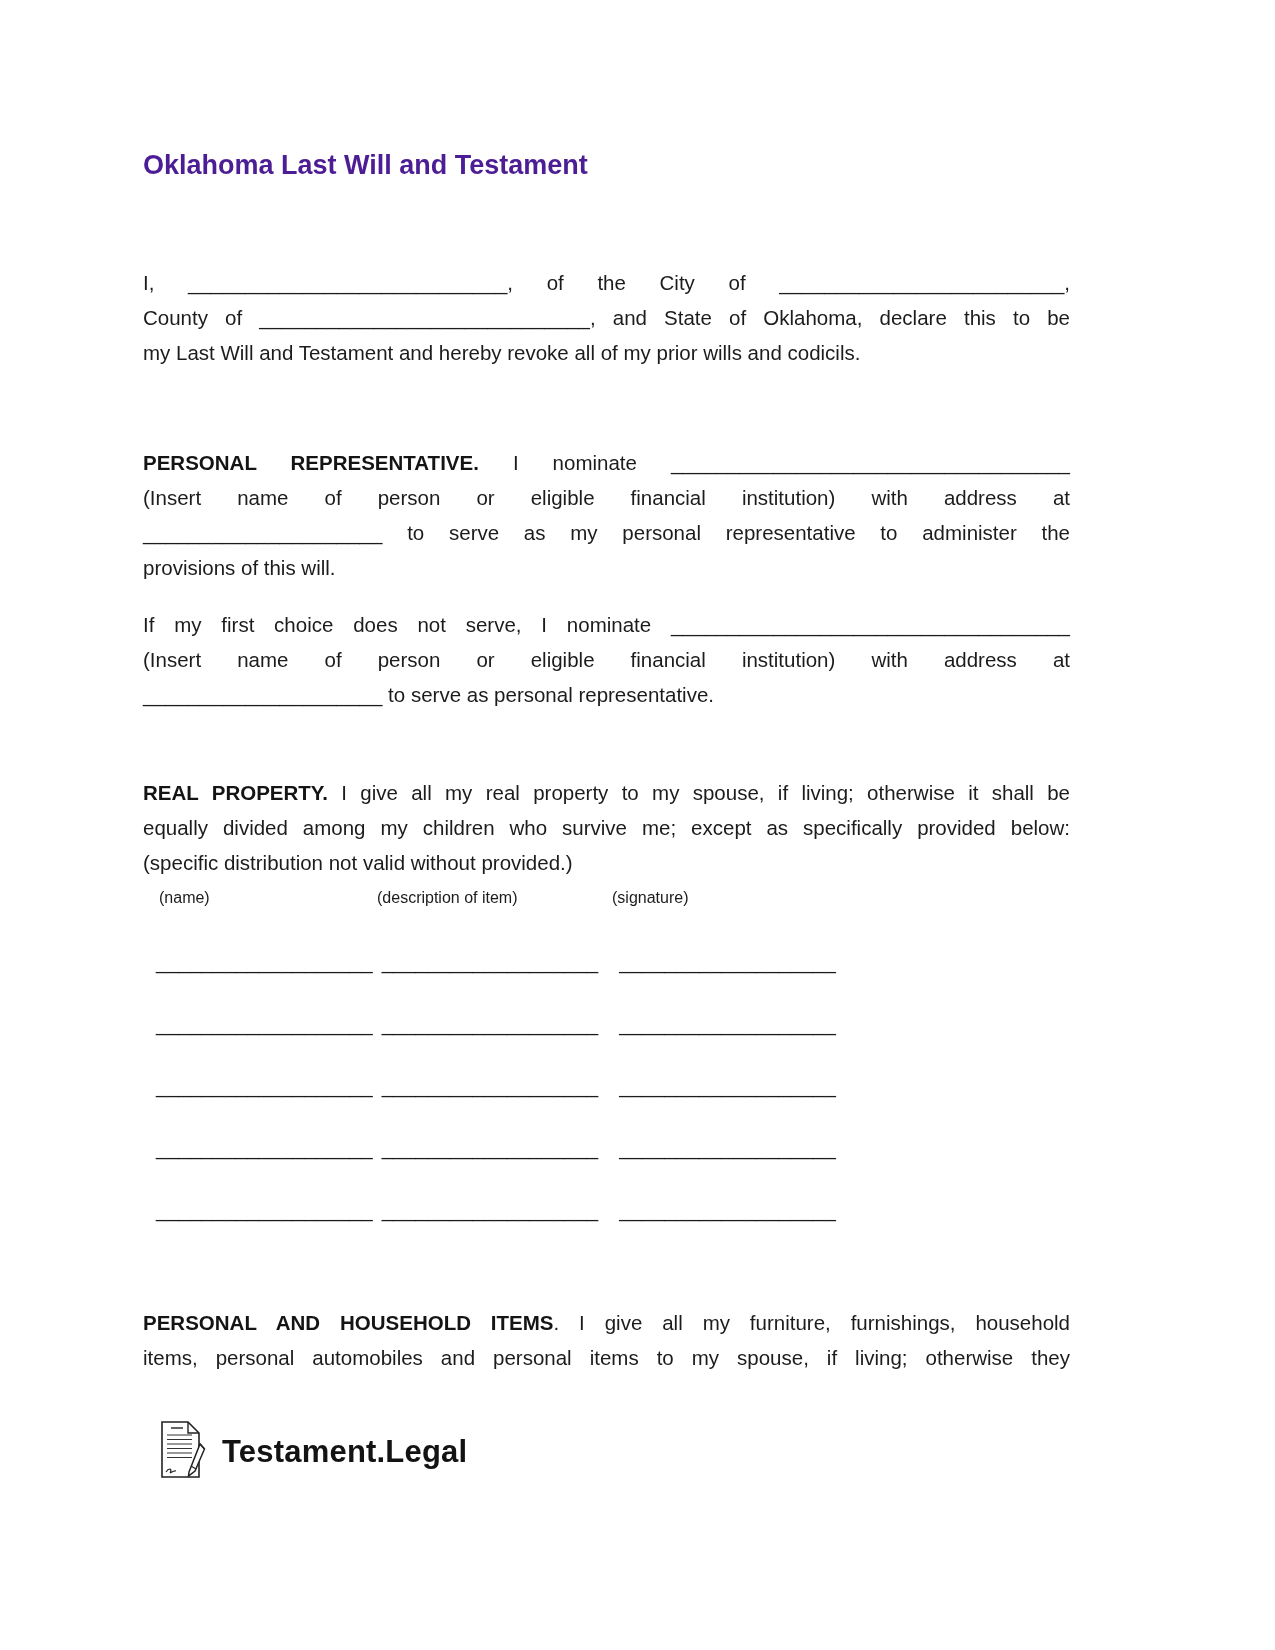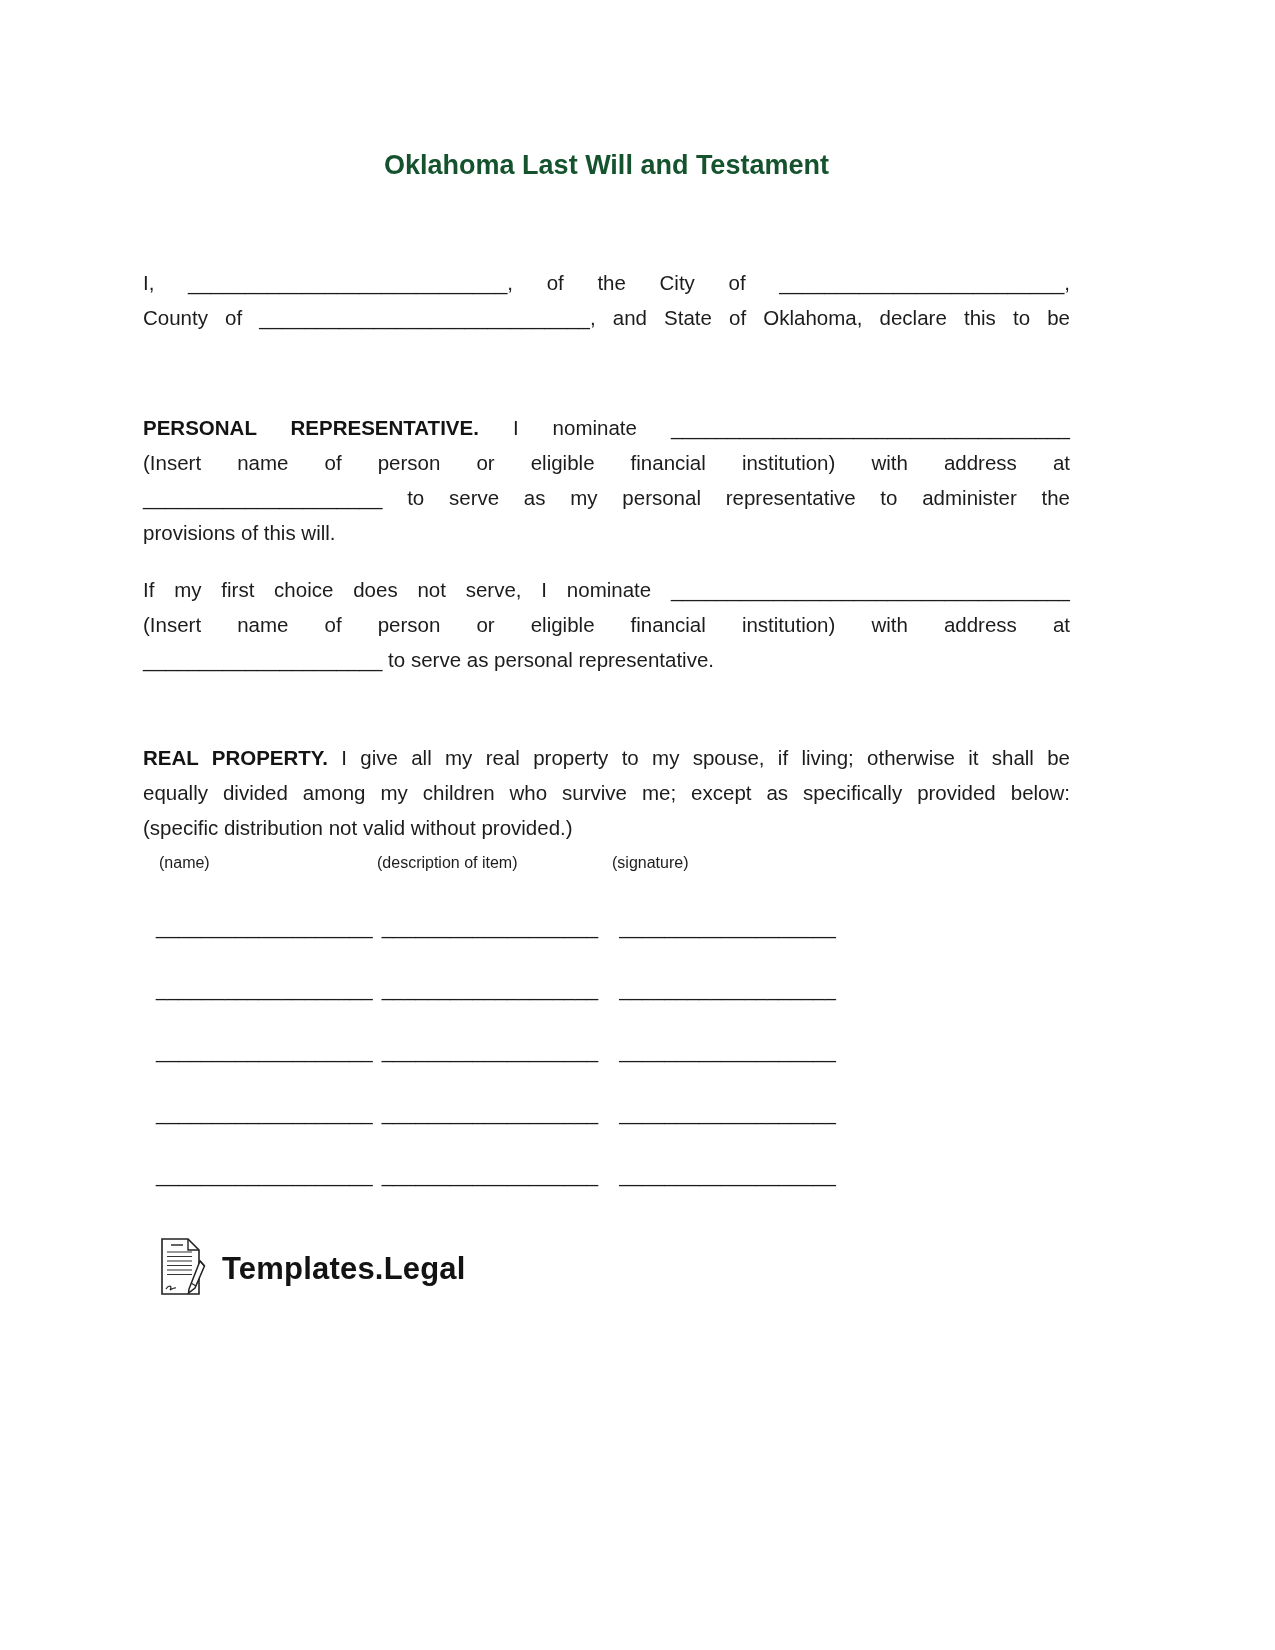"Oklahoma Last Will and Testament" h1.doc-title { color: #14532d -> #4c1d95; text-align: center -> none }
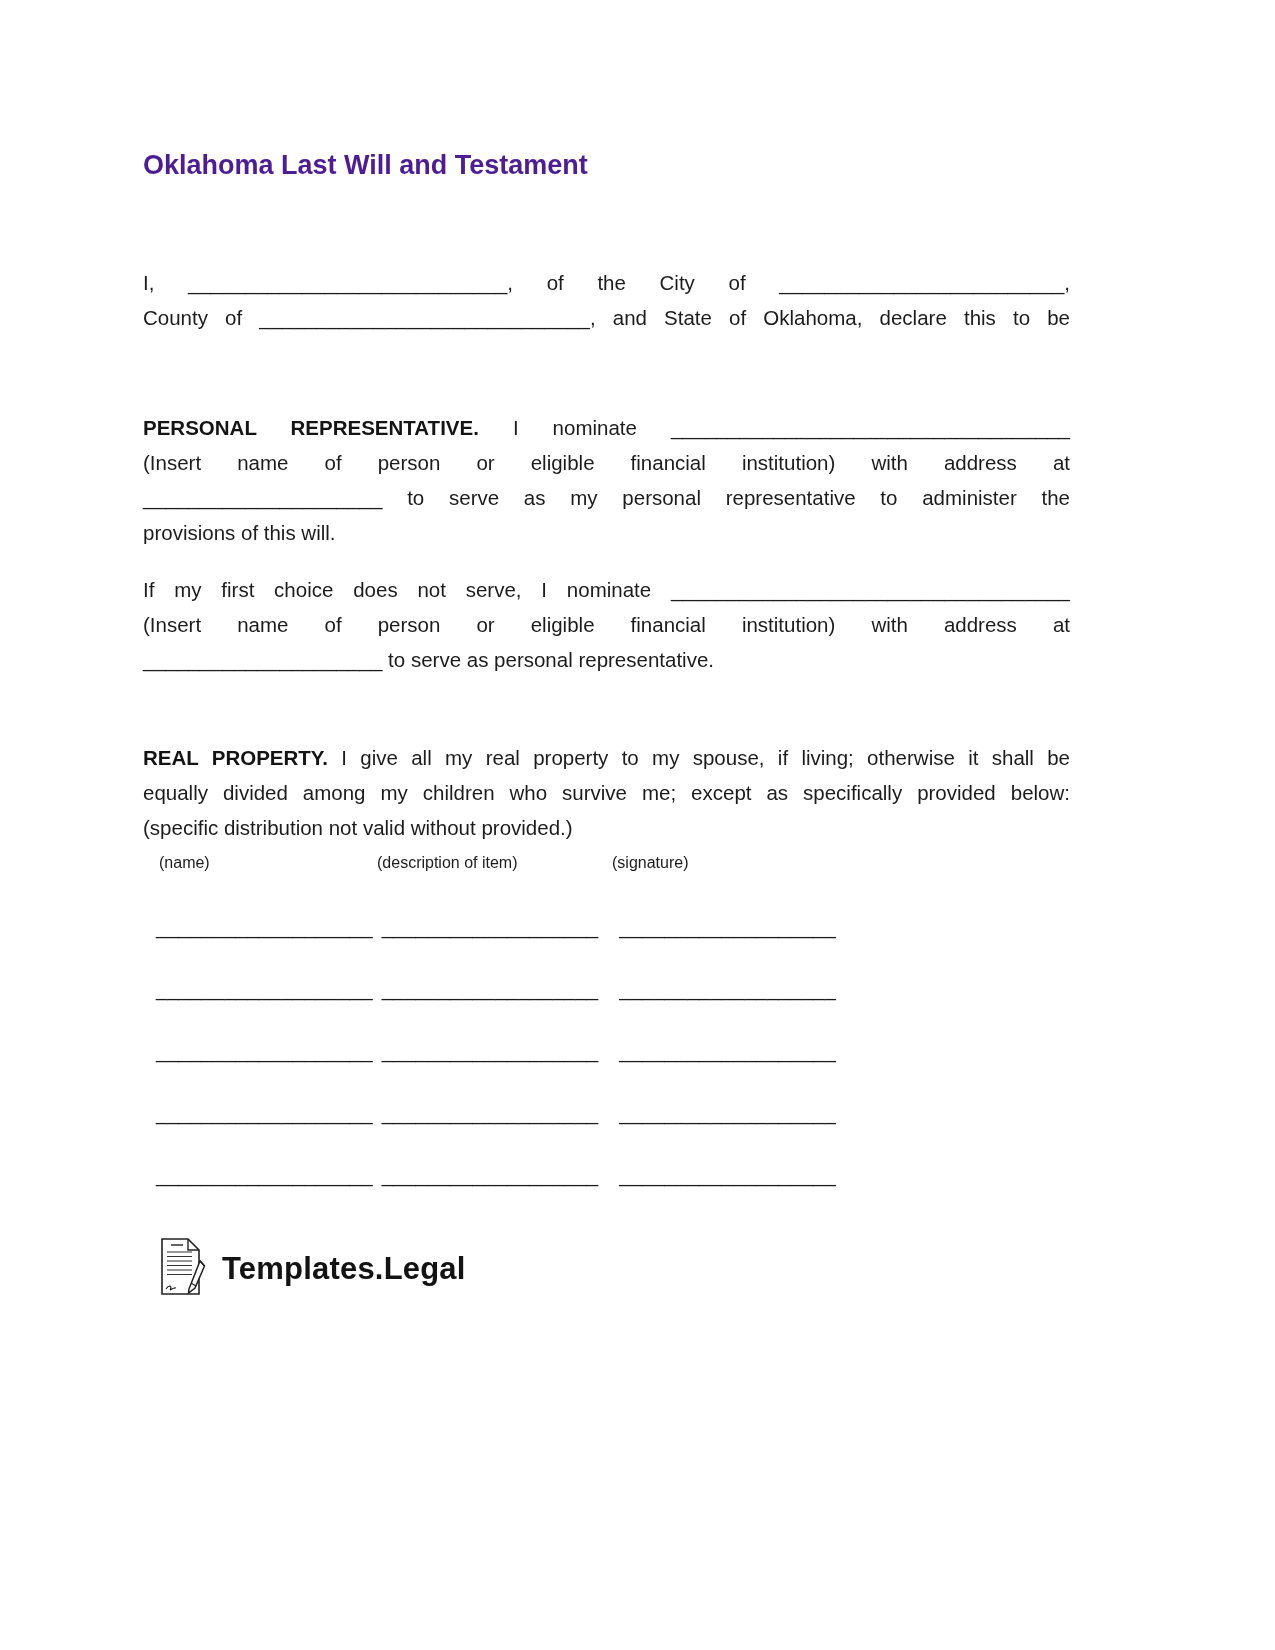"my Last Will and Testament" div.ln { html: none -> <div>my Last Will and Testament and hereby revoke all of my prior wills and codicils.</div> }
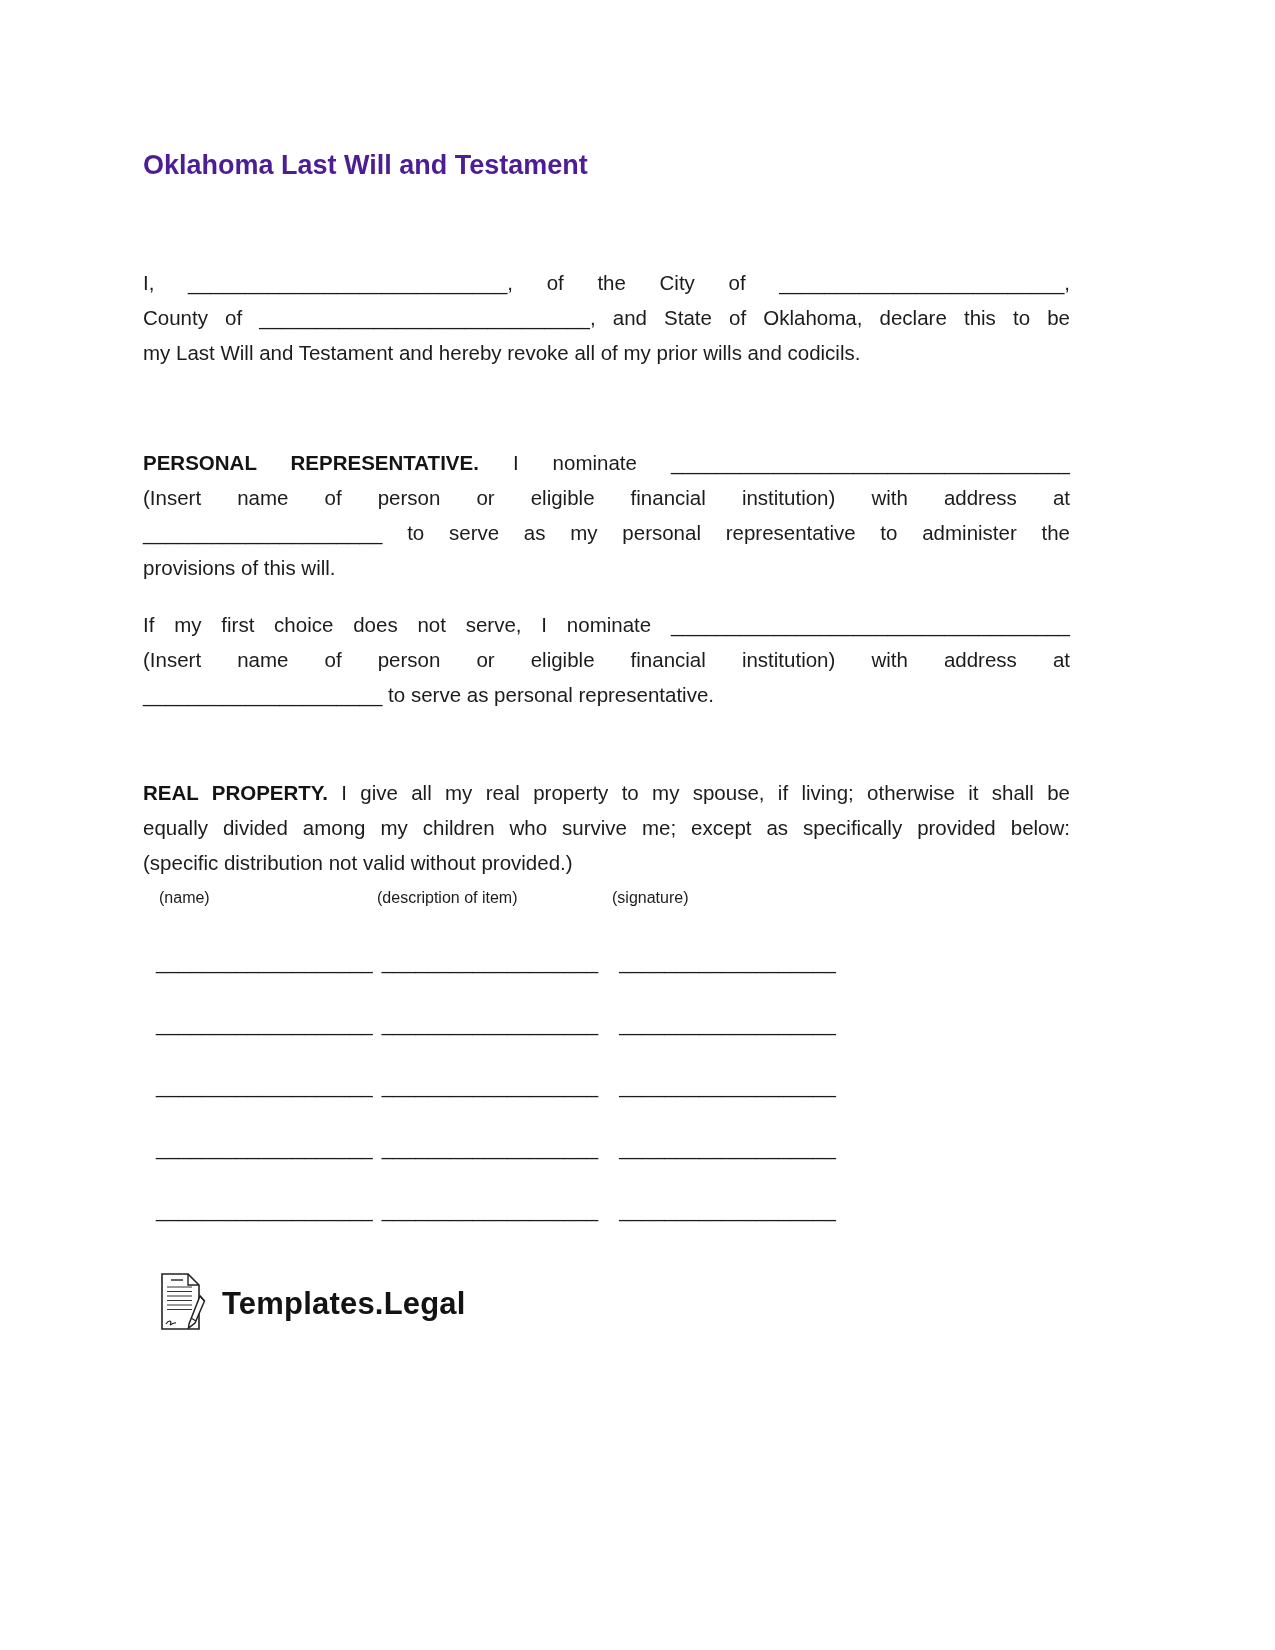"PERSONAL AND HOUSEHOLD ITEMS. I" div.para { html: none -> <div> <div><b>PERSONAL AND HOUSEHOLD ITEMS</b><span>. I give all my furniture, furnishings, household</span></div> <div>items, personal automobiles and personal items to my spouse, if living; otherwise they</div> </div> }
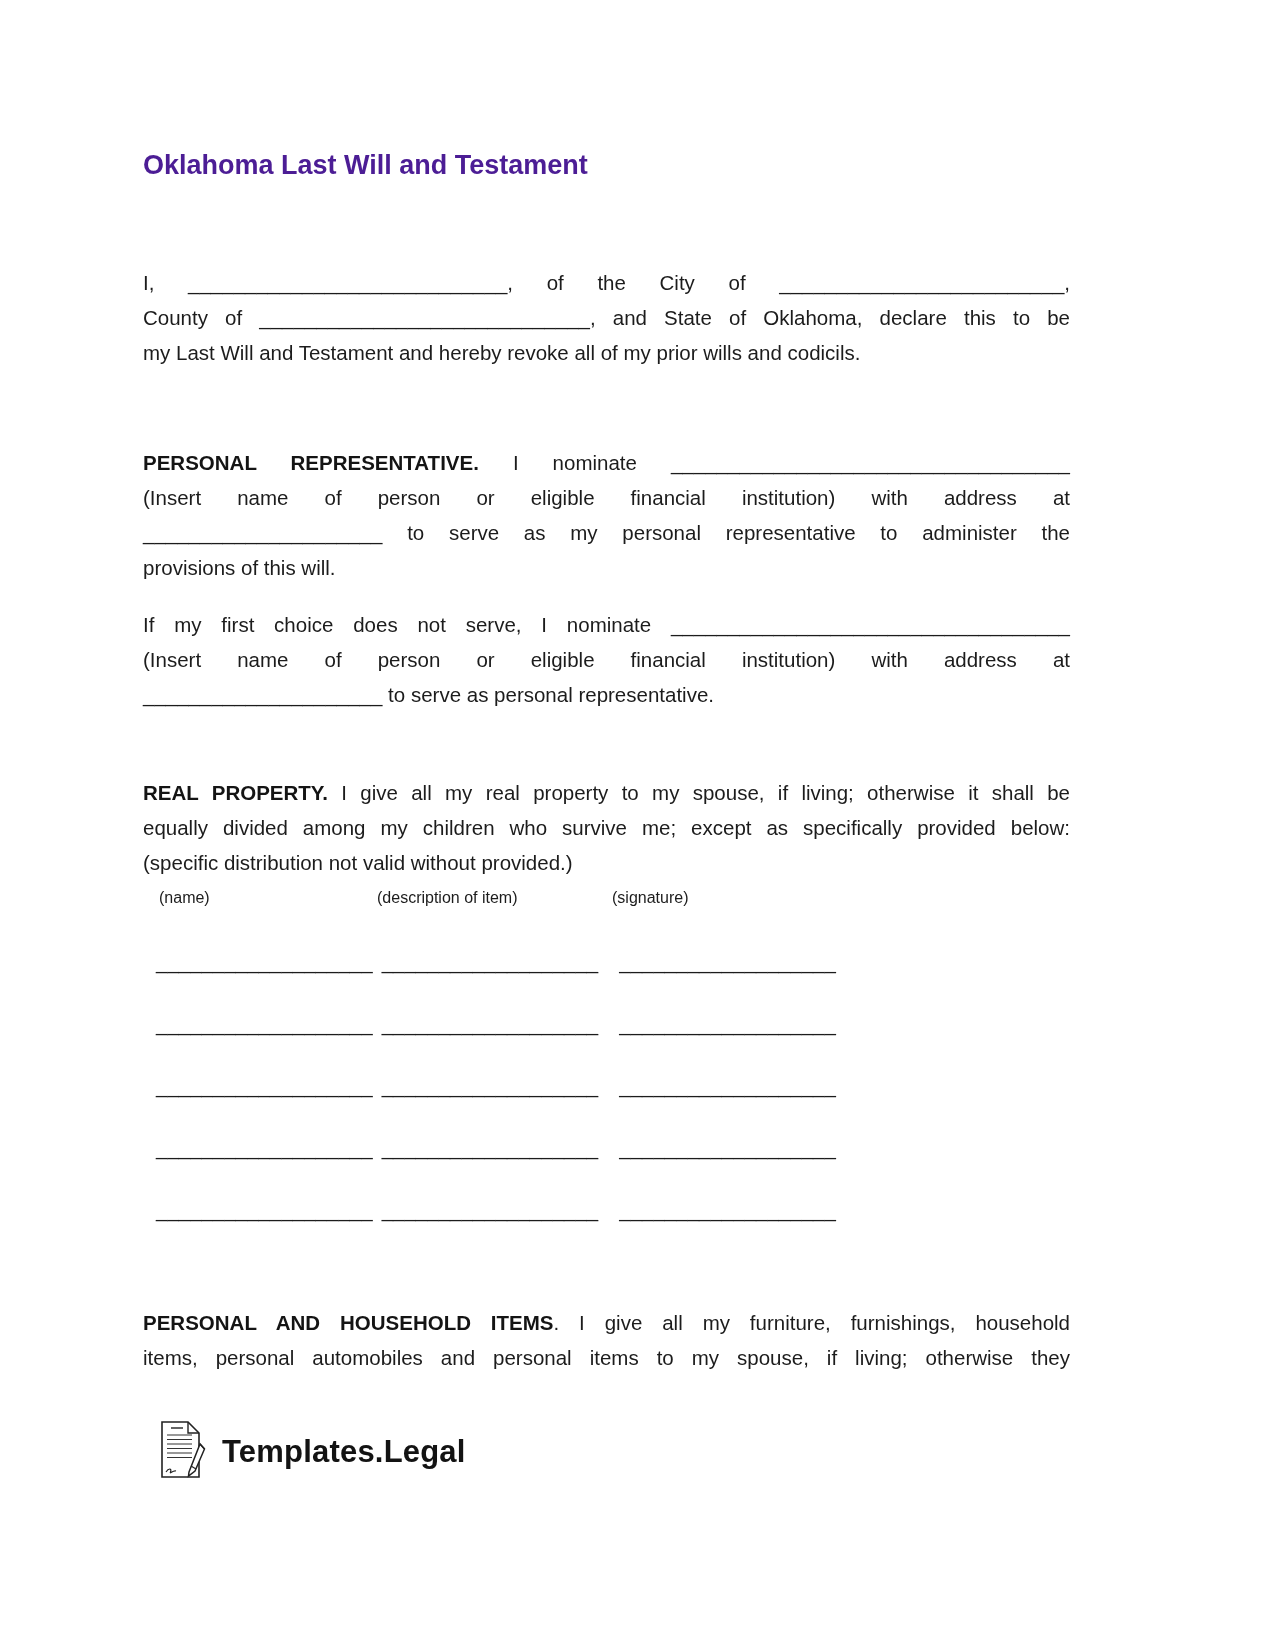"Templates.Legal" span.brand { text: Templates.Legal -> Testament.Legal }
